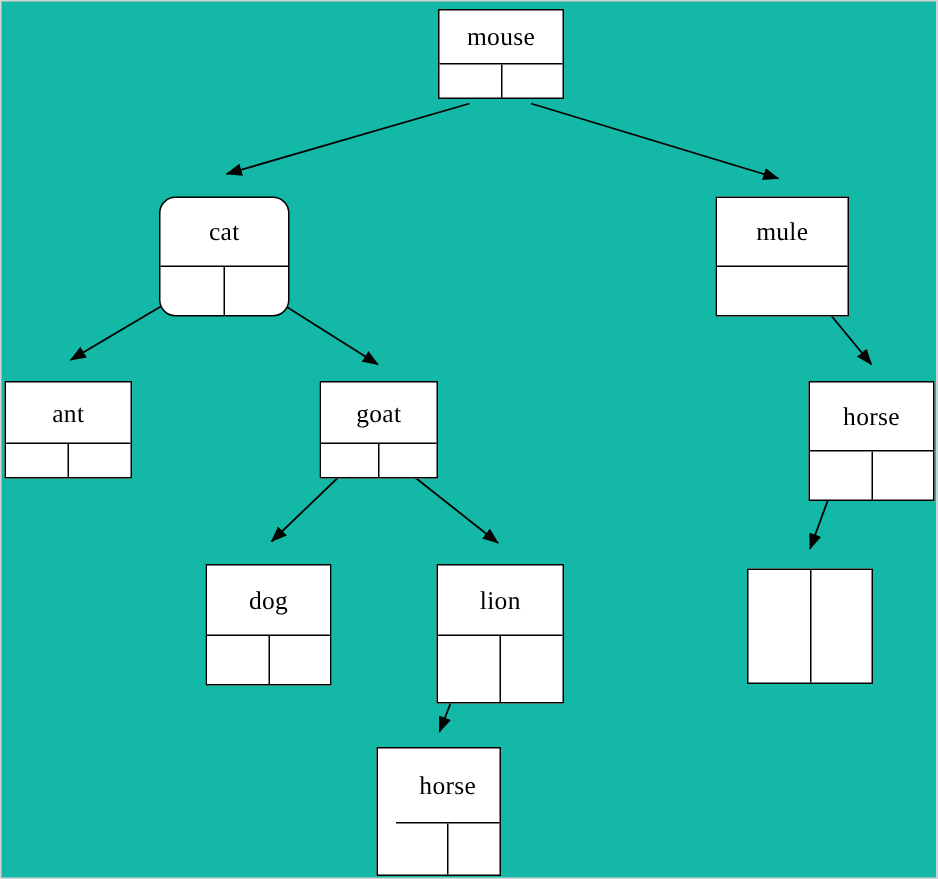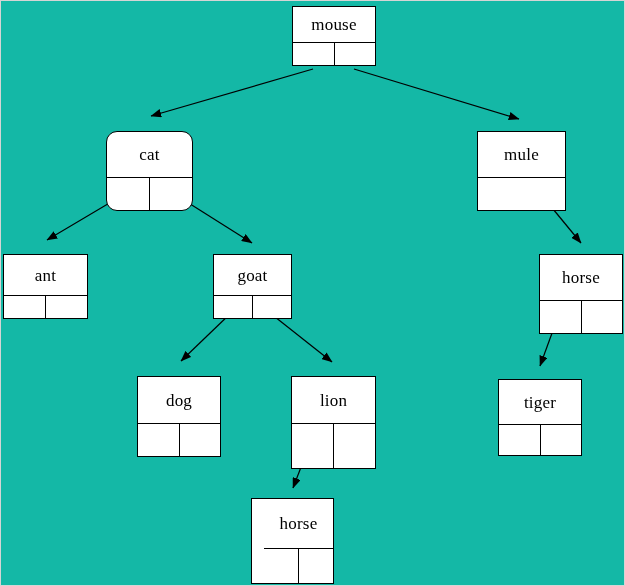"tiger" div.node-label { html: <div>tiger</div> -> none }
